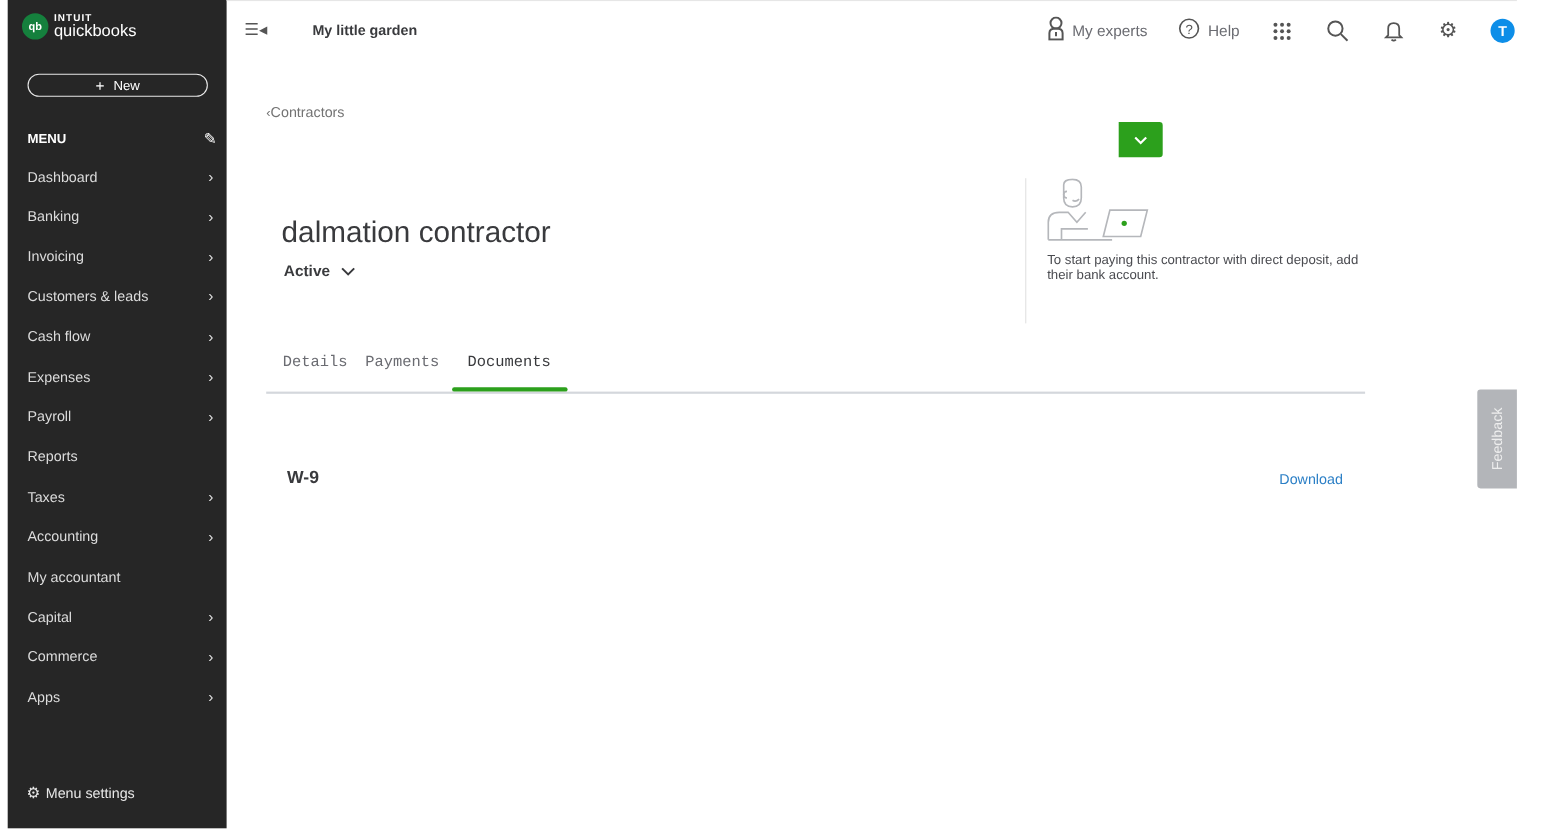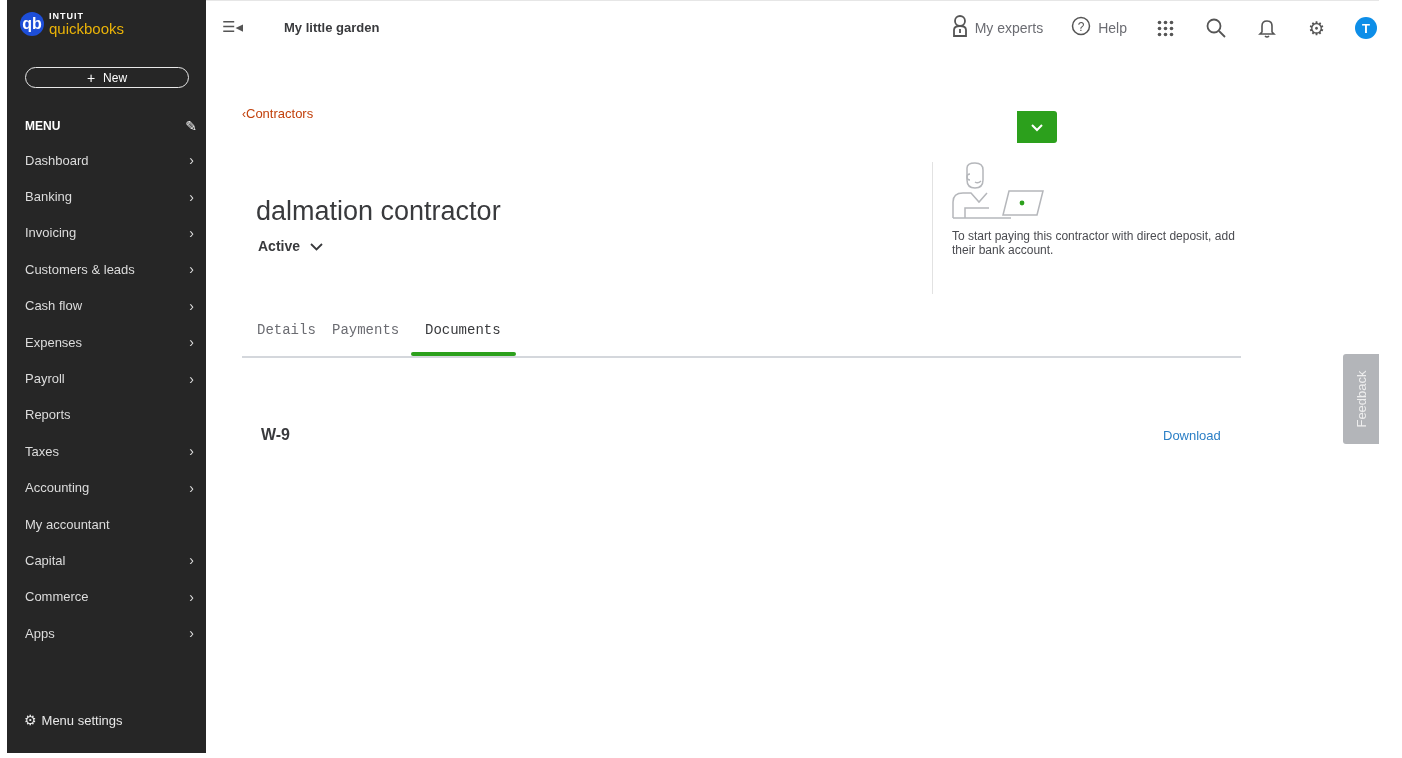"qb" .logo-mark { background: #1d4ed8 -> #15803d; font-size: 16px -> 10px }
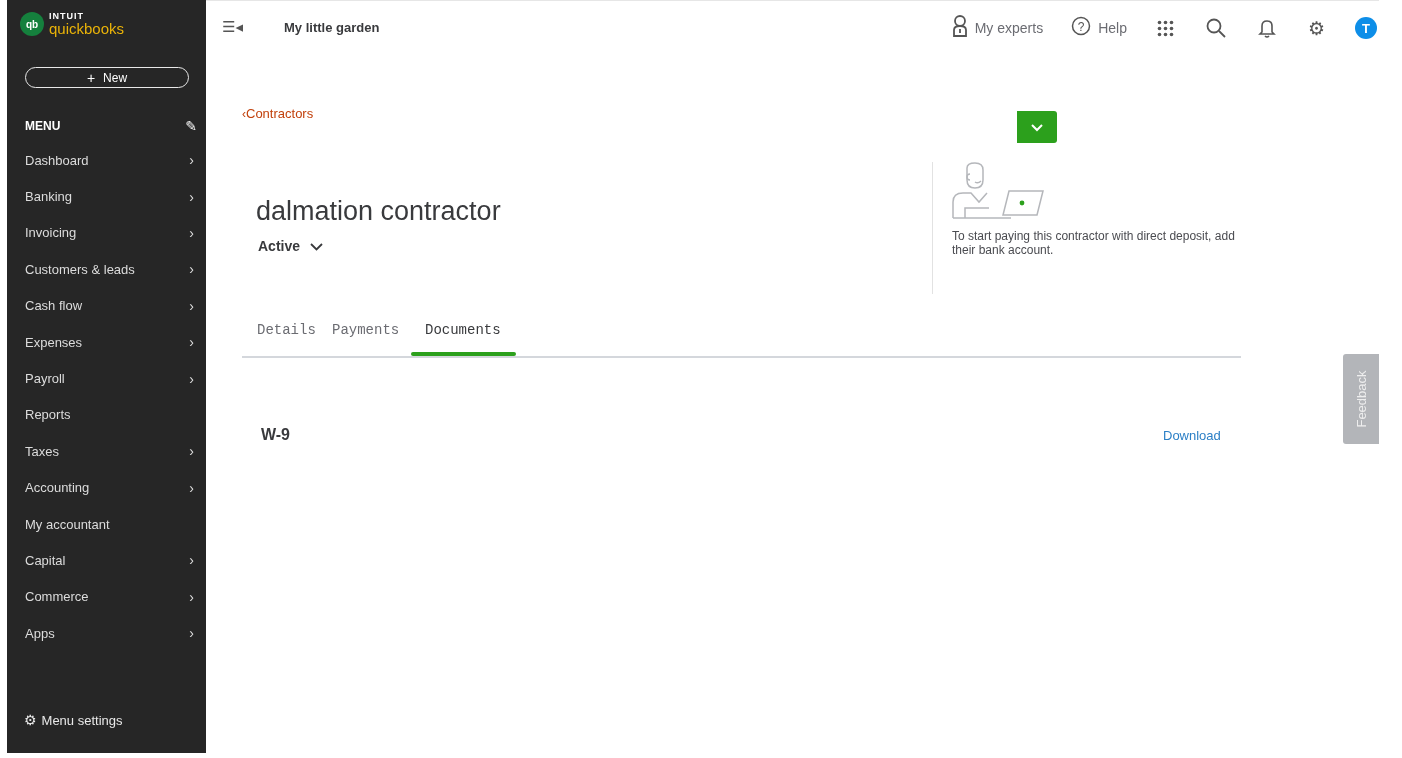"quickbooks" .logo-text .qb { color: #eab308 -> #ffffff }
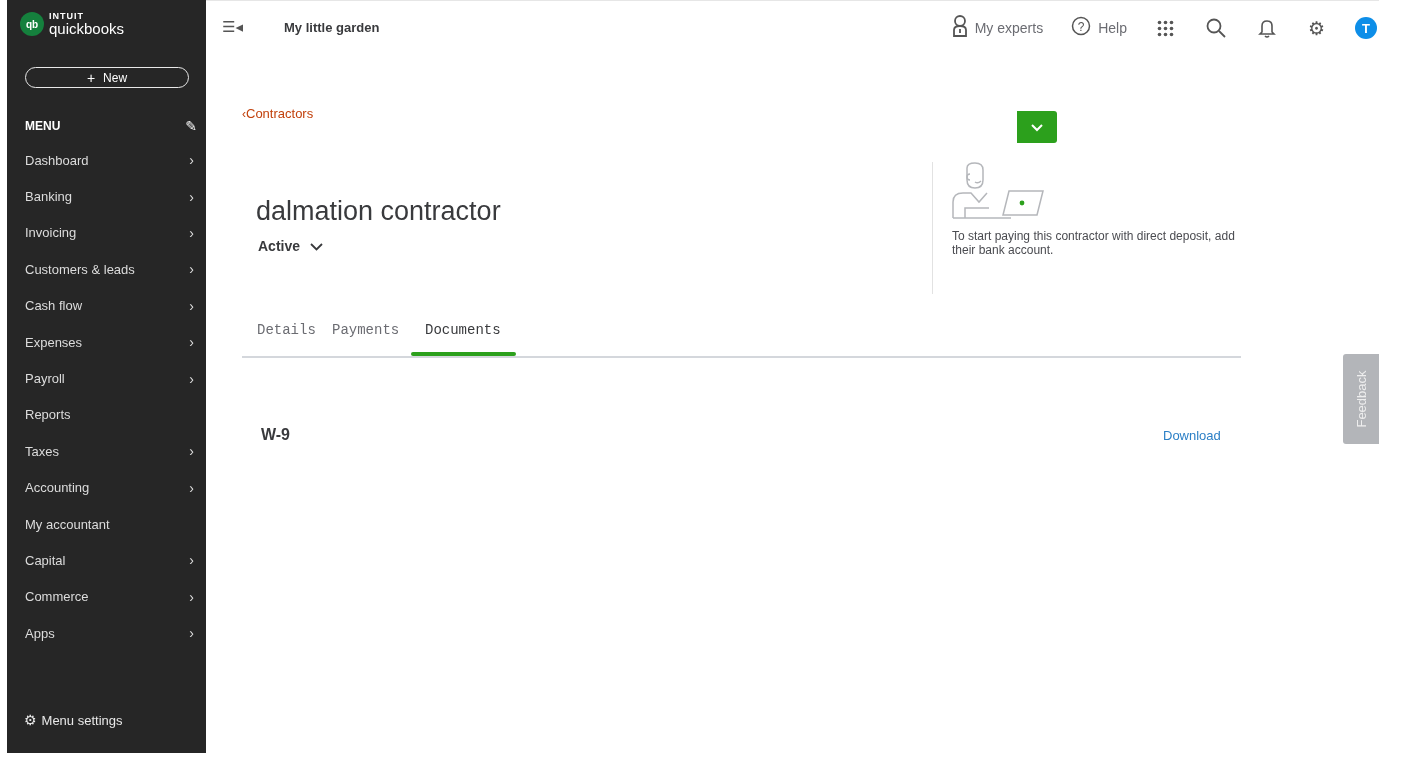"‹Contractors" .back-link { color: #c2410c -> #737373; margin-top: 12px -> none }
